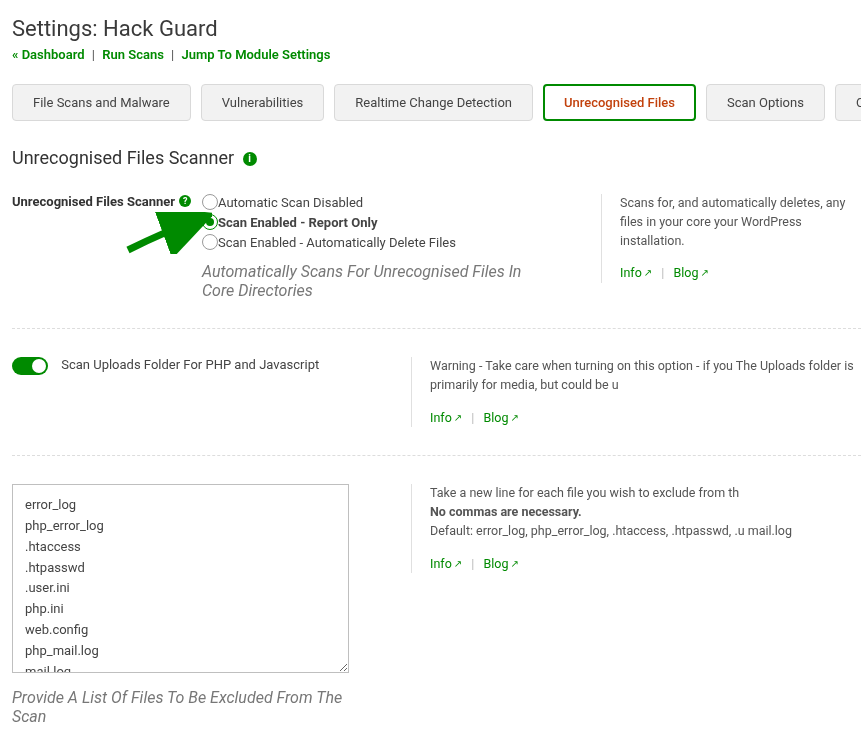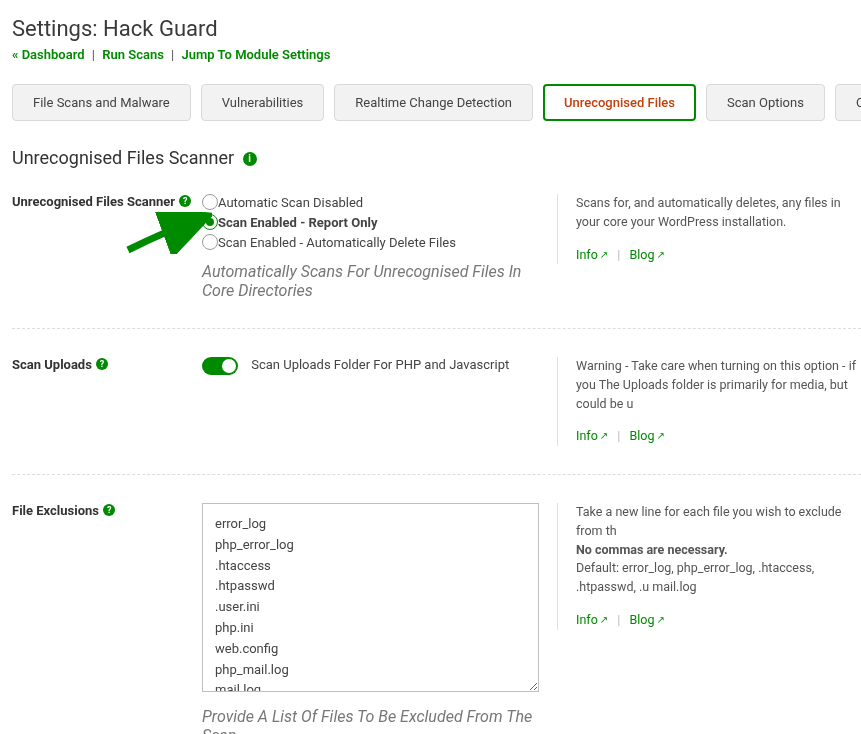"Scans for, and automatically deletes," .row-desc { margin-left: none -> 44px }
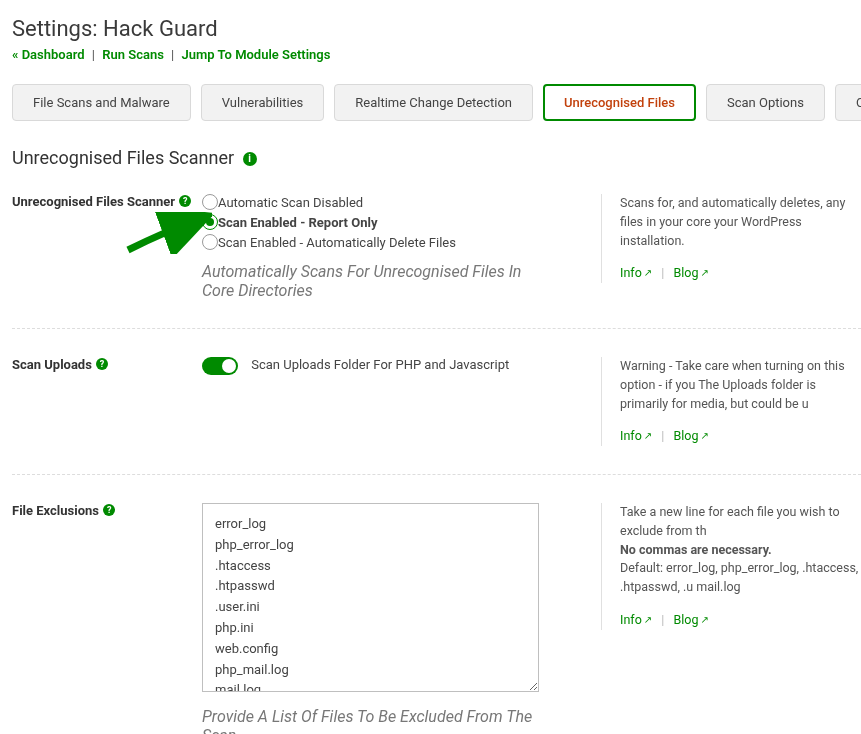"Scan Uploads ?" div.row-label { html: <div> <span>Scan Uploads</span> <span>?</span> </div> -> none }
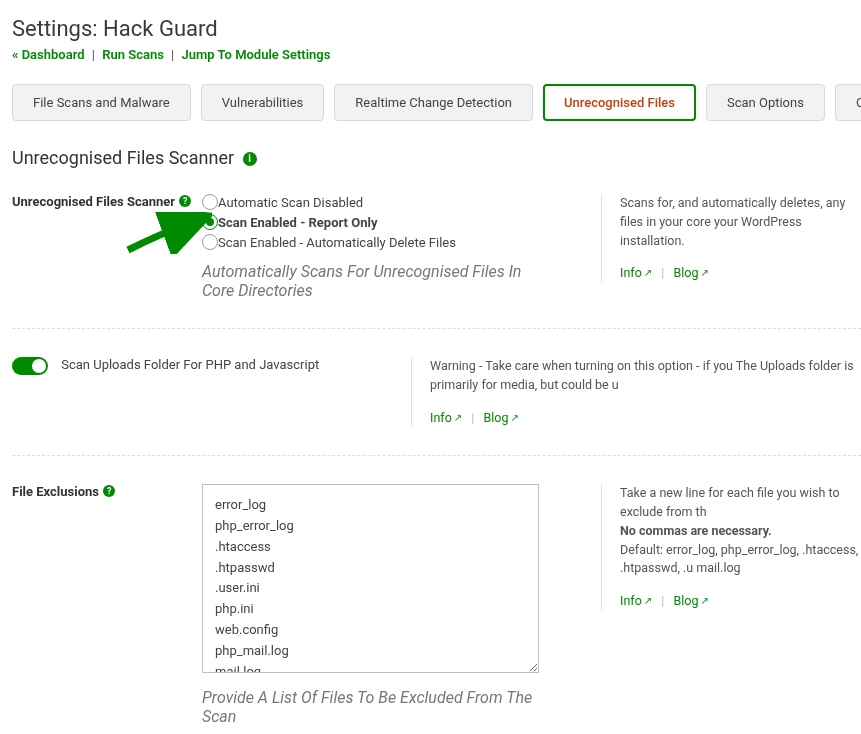"File Exclusions ?" div.row-label { html: <div> <span>File Exclusions</span> <span>?</span> </div> -> none }
